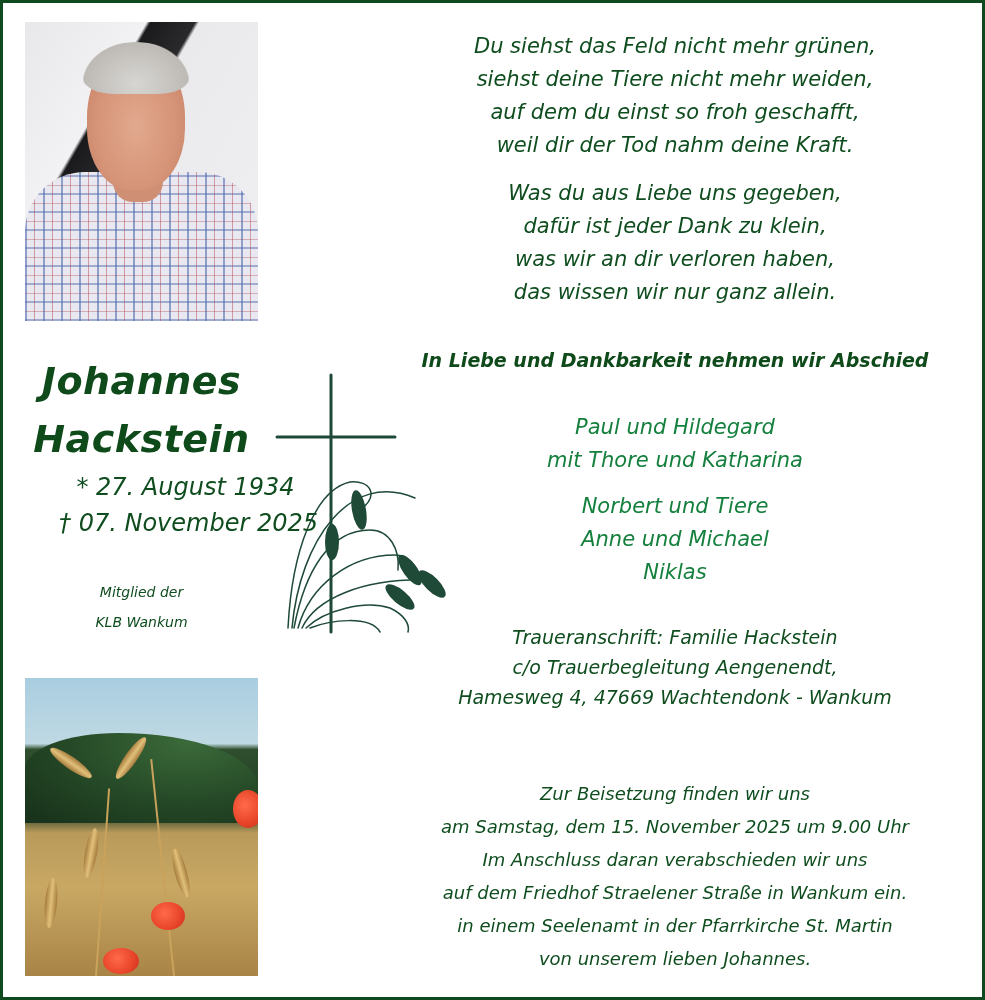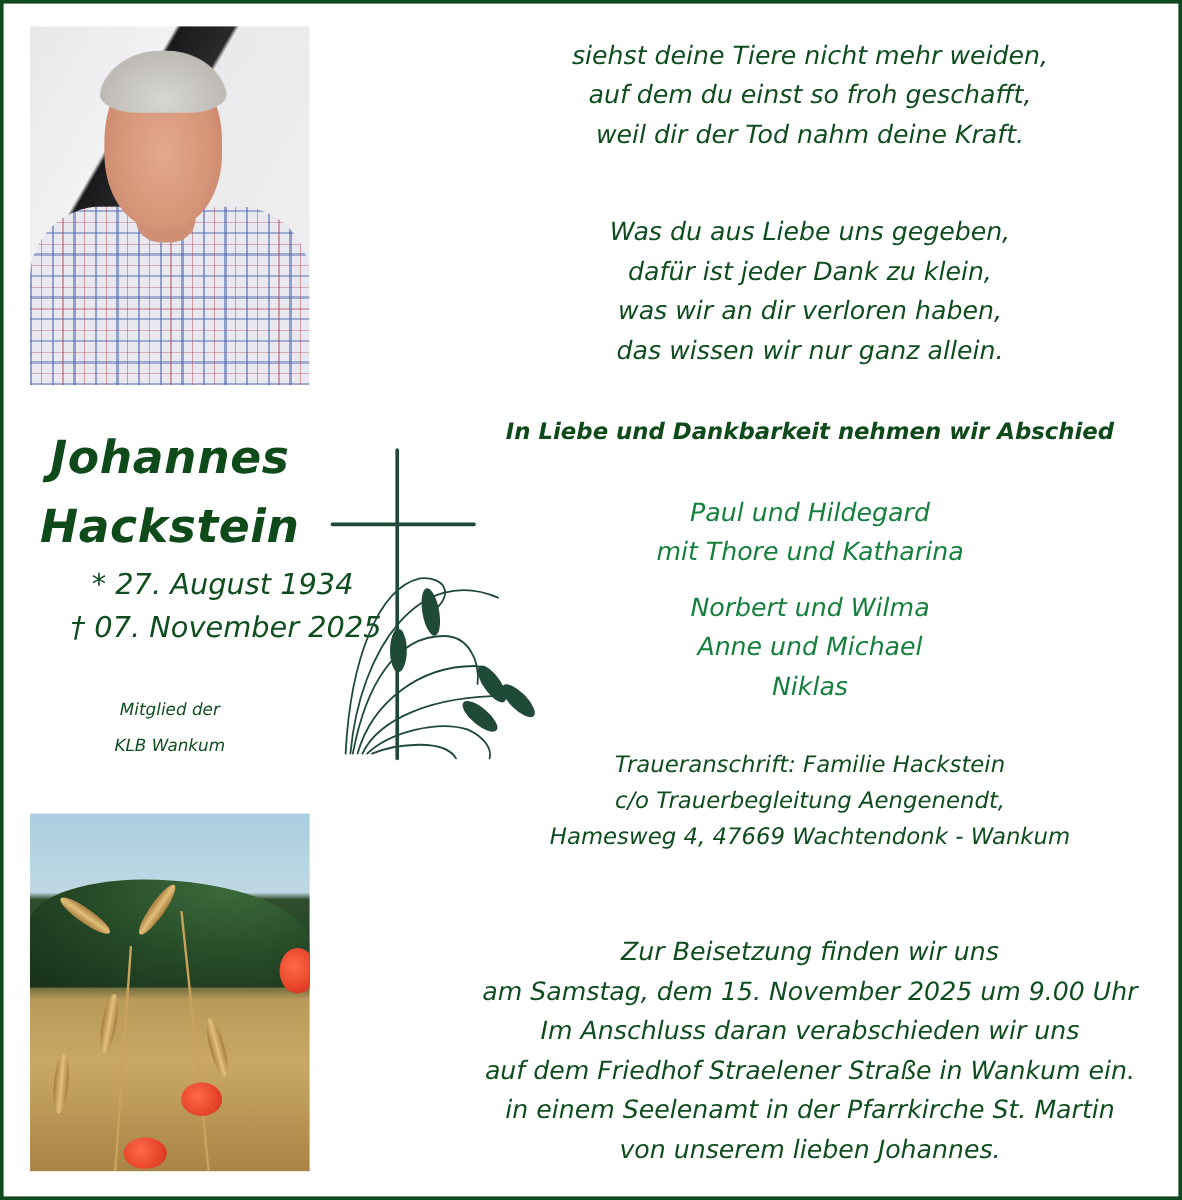"Du siehst das Feld nicht" span.line { html: none -> <span>Du siehst das Feld nicht mehr grünen,</span> }
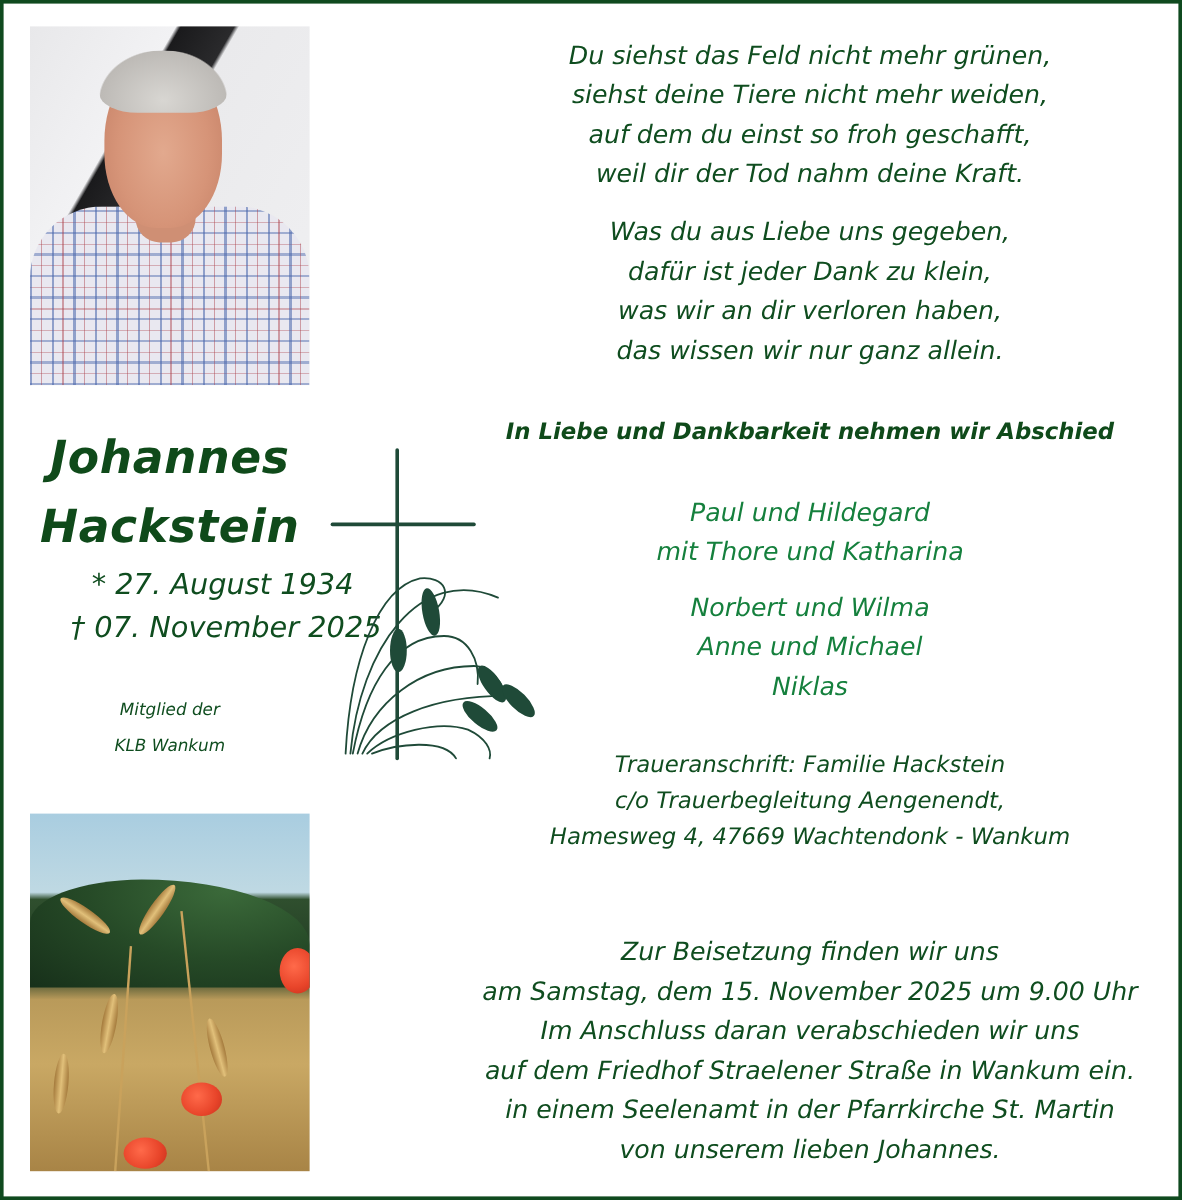"Norbert und Wilma" span.line { text: Wilma -> Tiere }
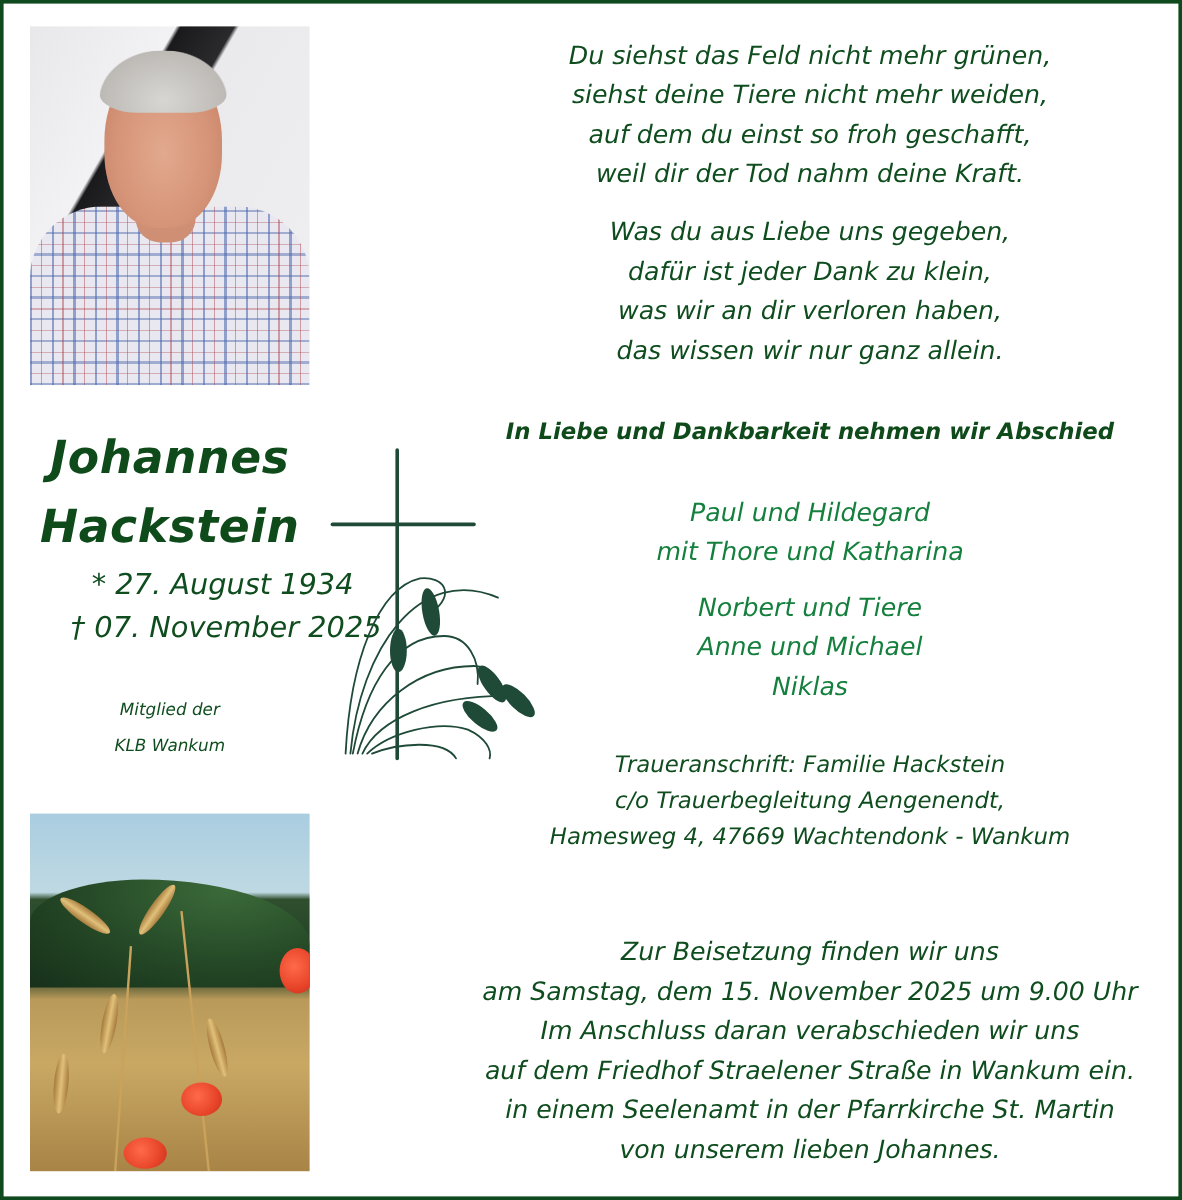"Zur Beisetzung finden wir uns" .funeral { font-size: 21px -> 18px }
